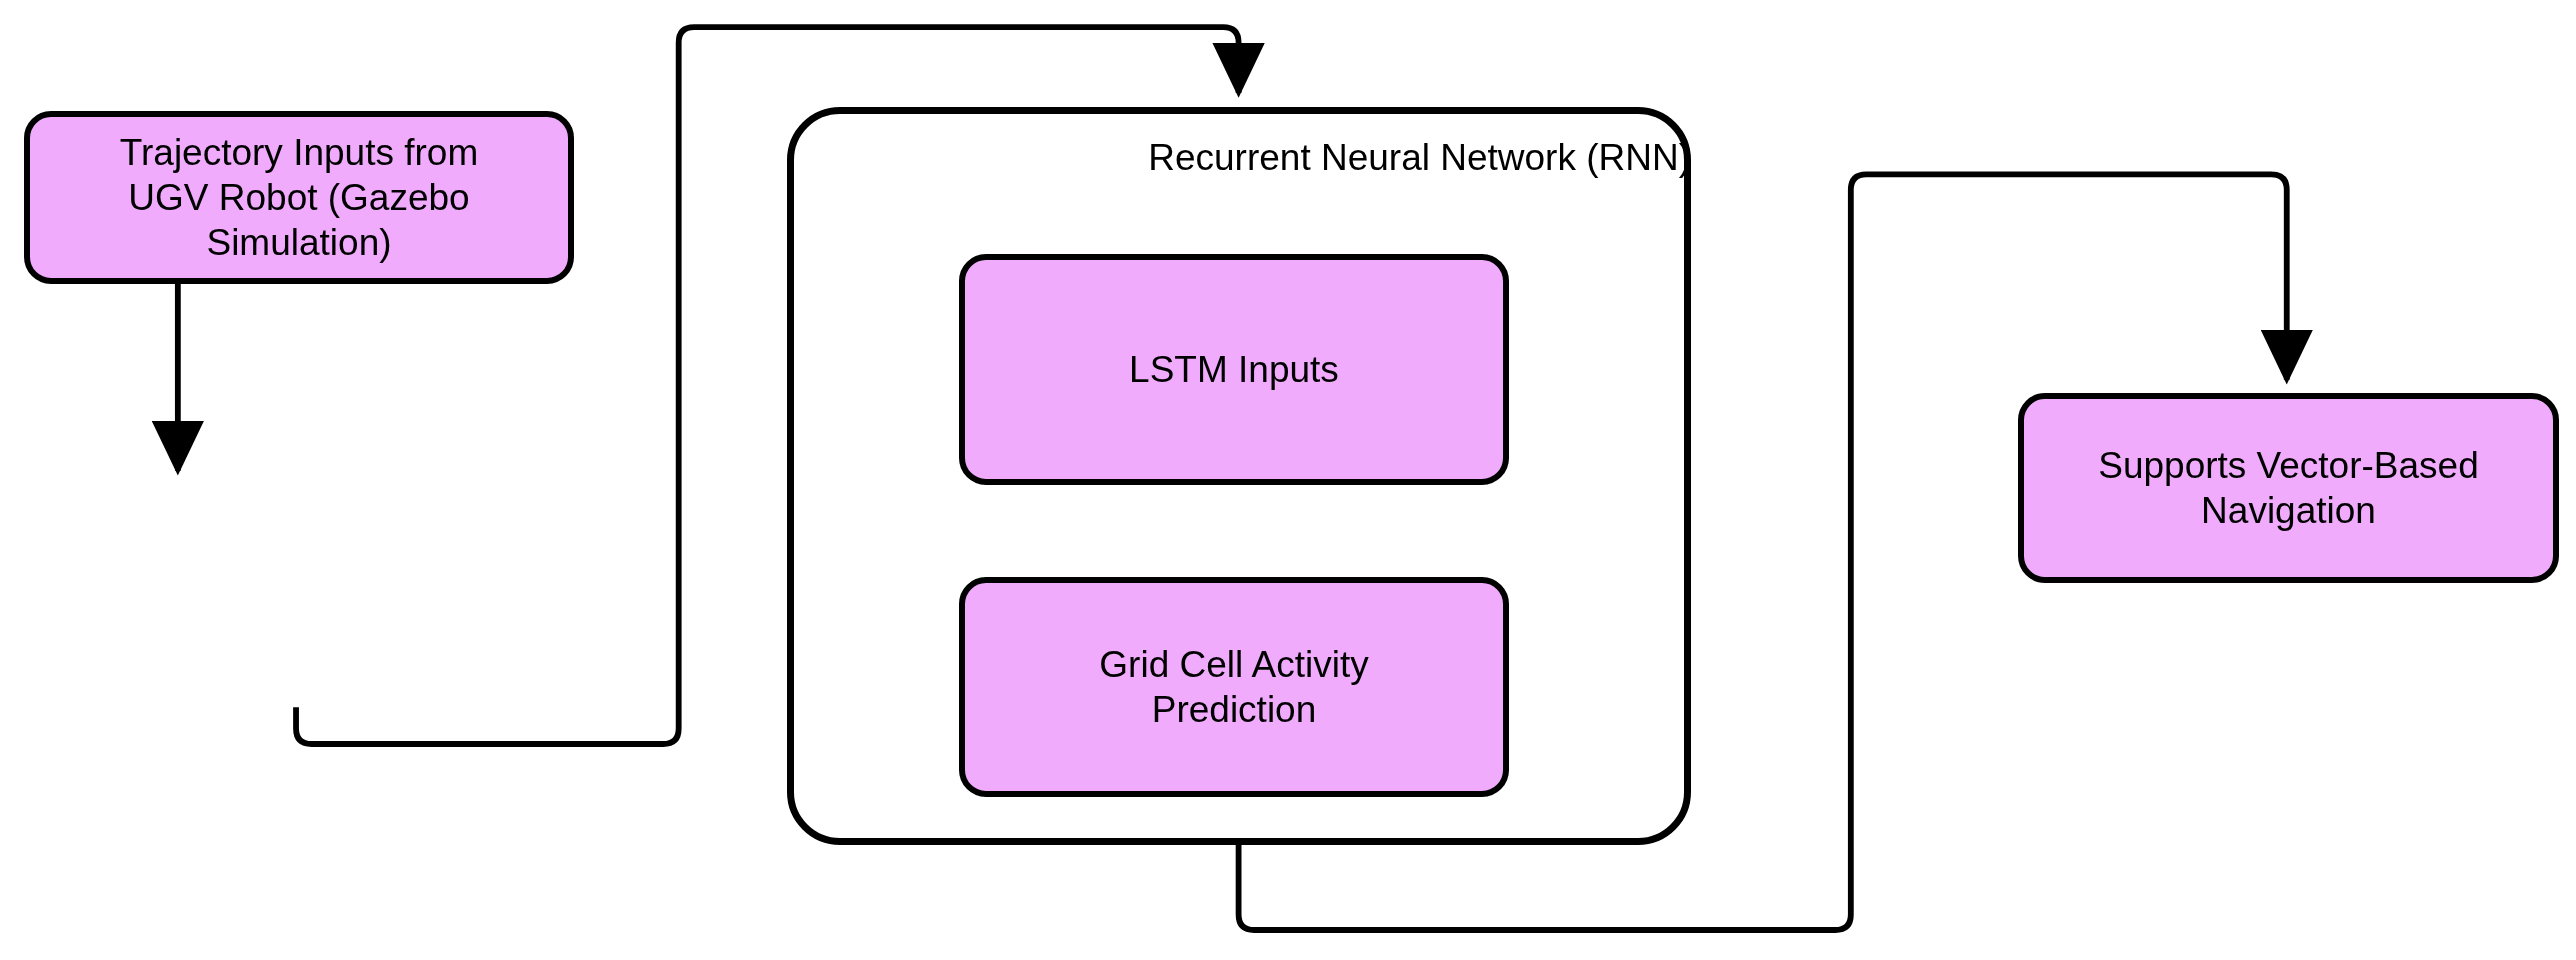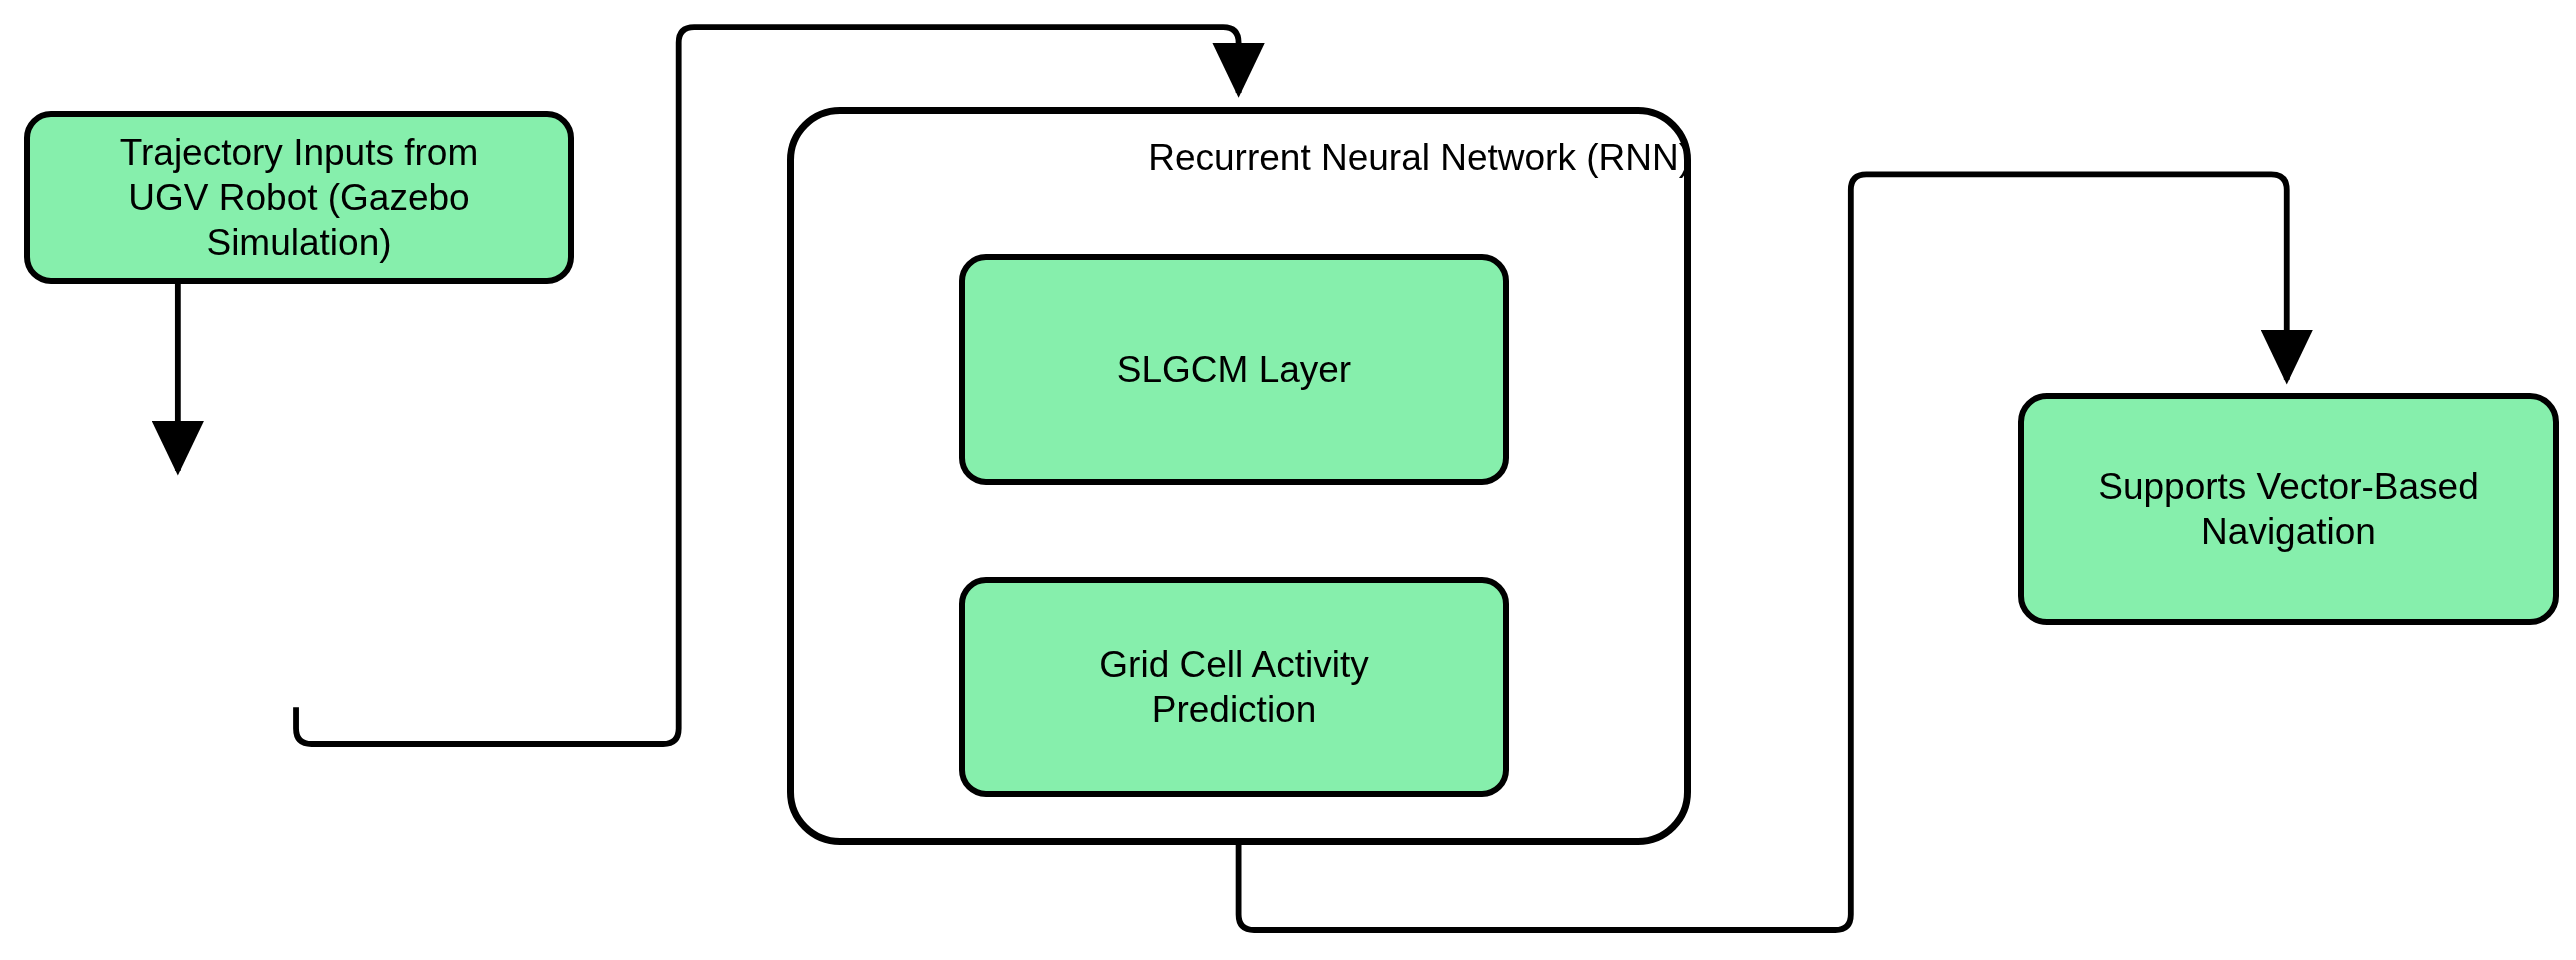"Trajectory Inputs from" .node-box { background: #86efac -> #f0abfc }
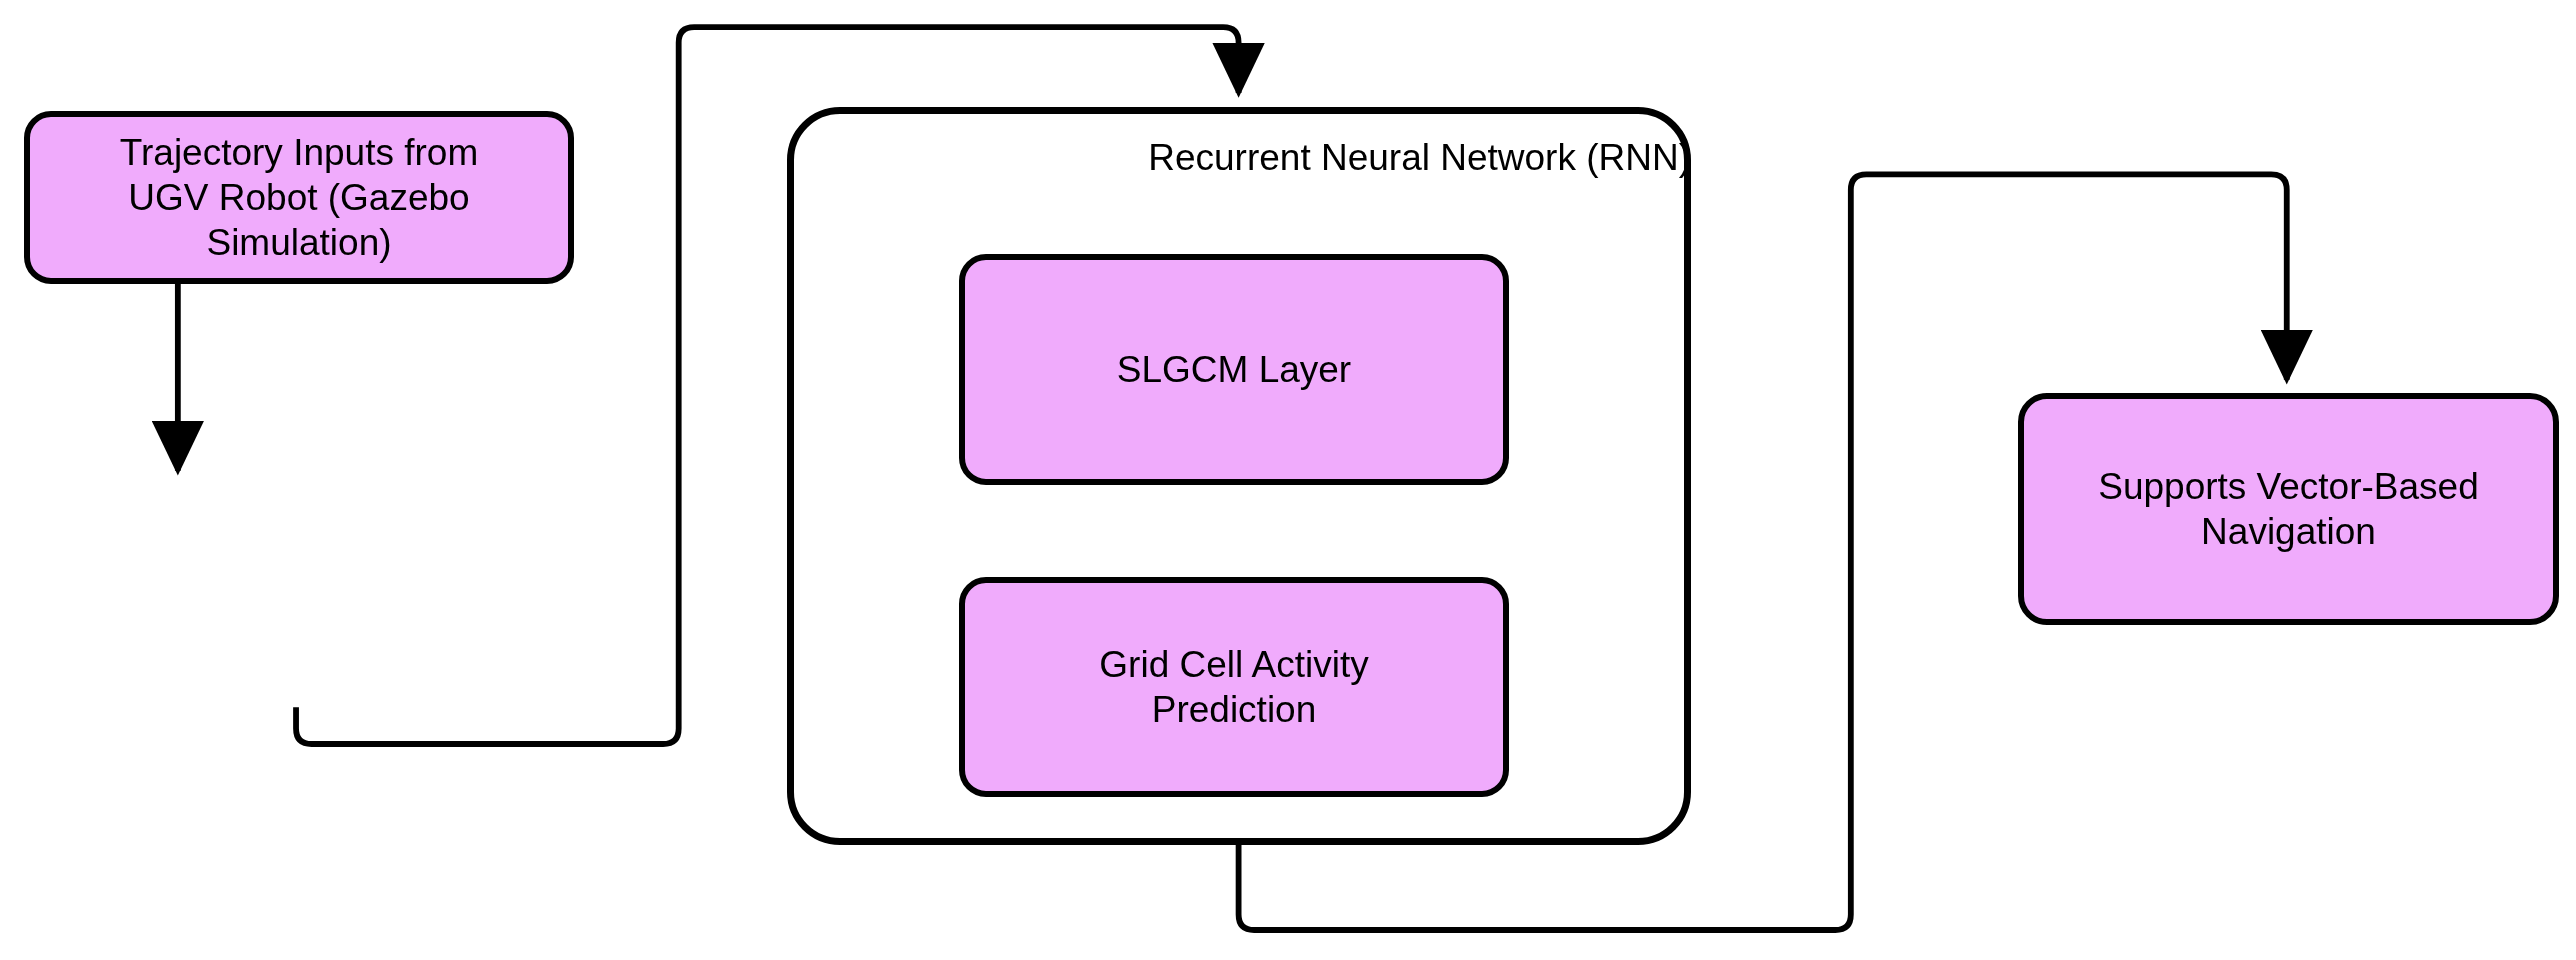"SLGCM Layer" span.node-label { text: SLGCM Layer -> LSTM Inputs }
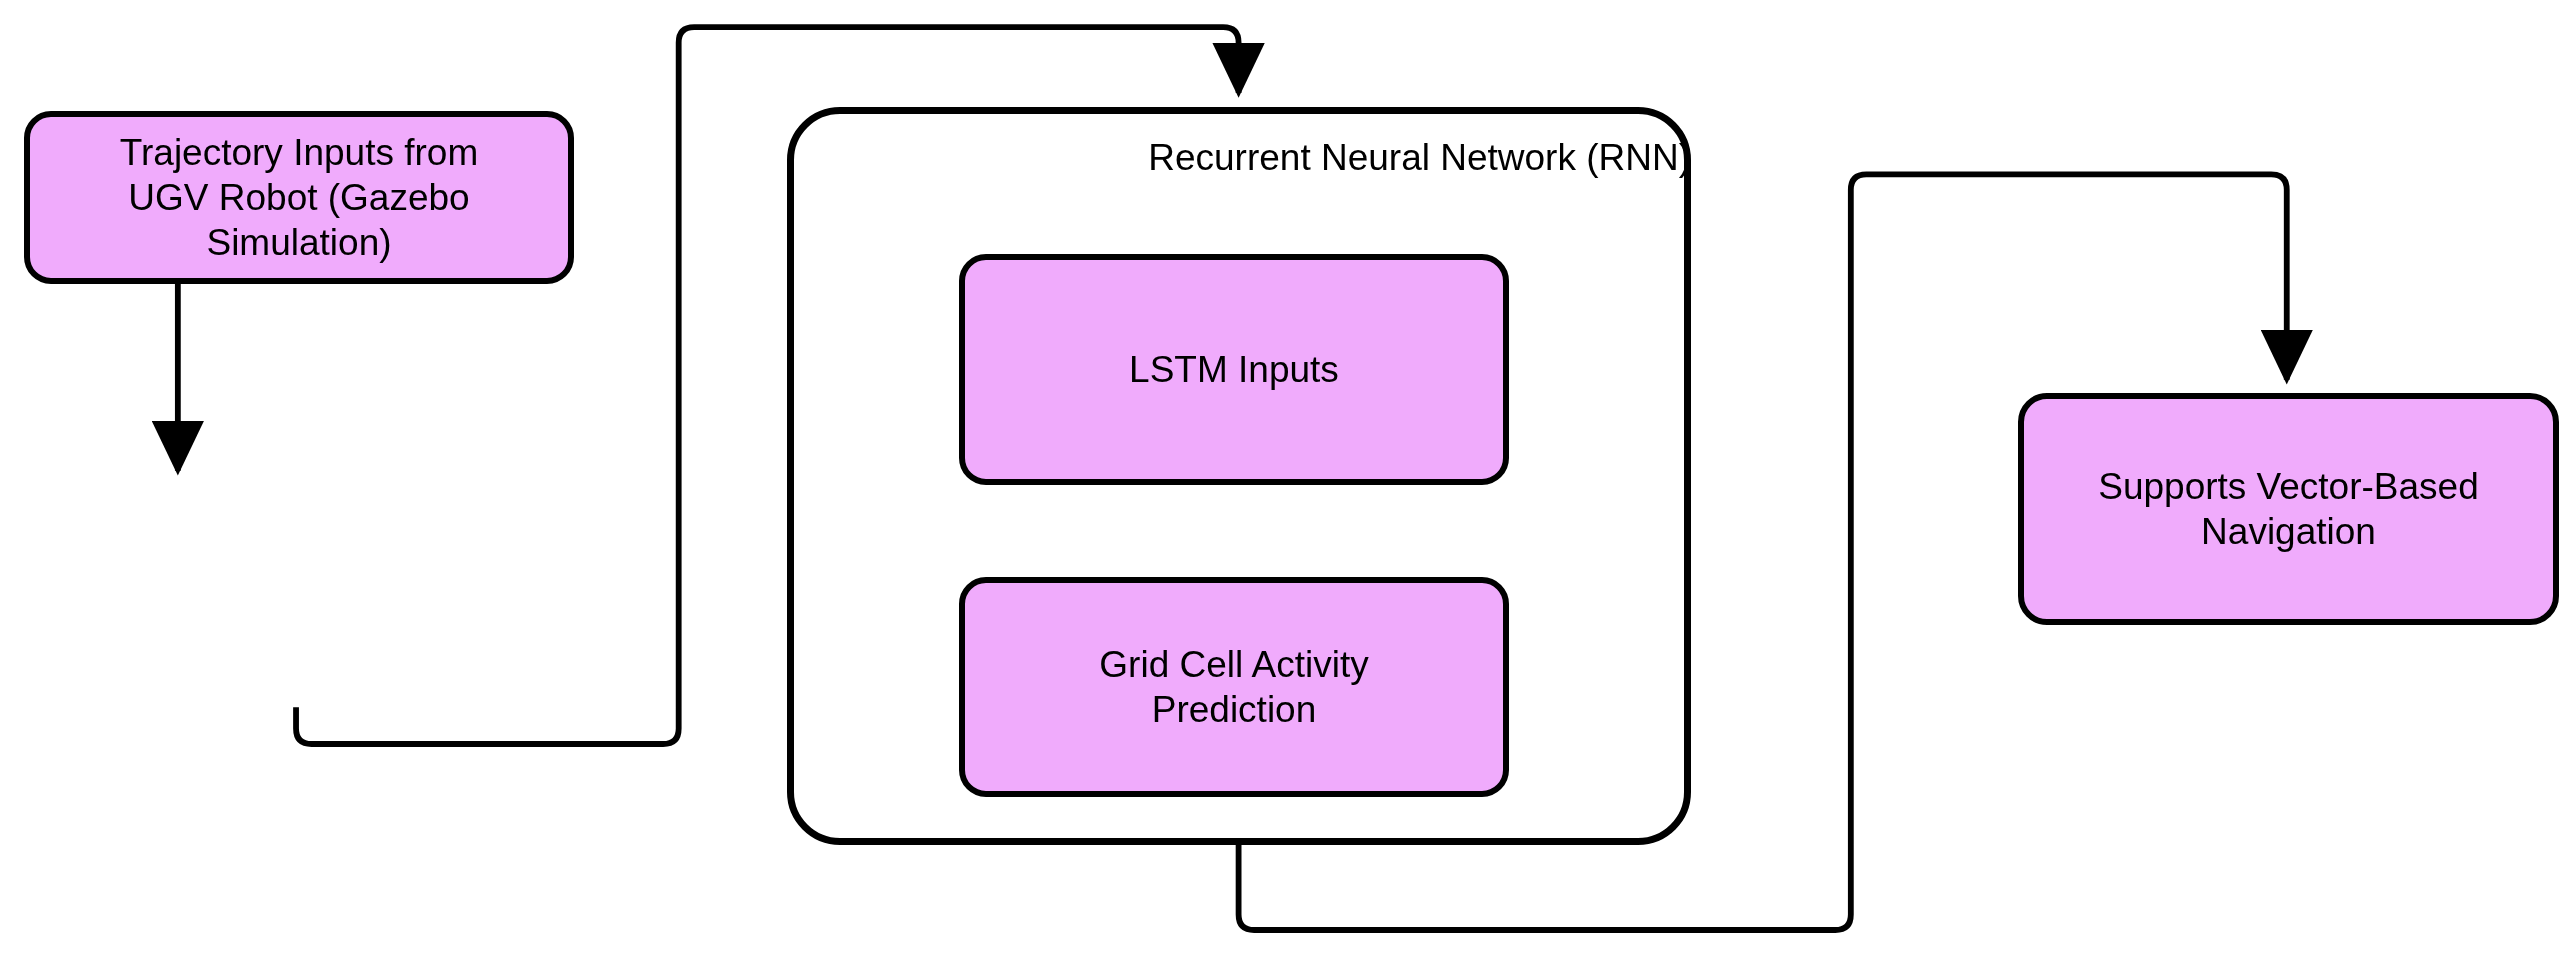"Supports Vector-Based" #box-vector-nav { border-radius: 29px -> none; height: 232px -> 190px }
